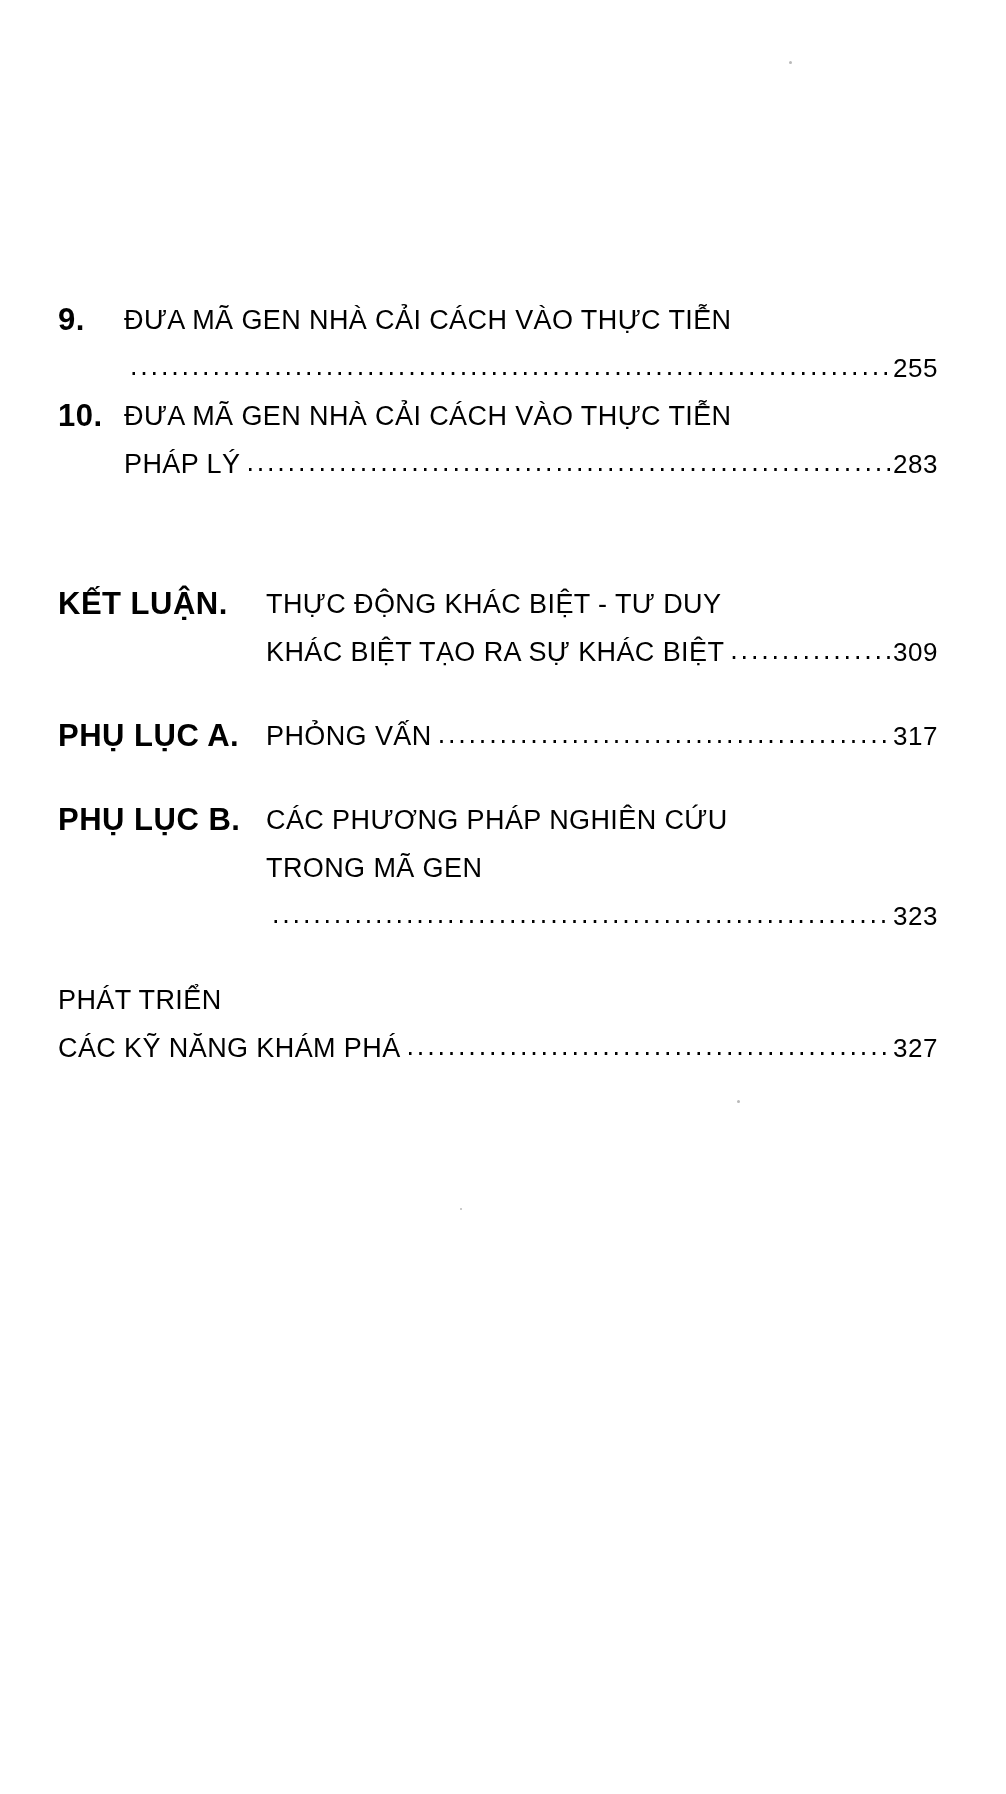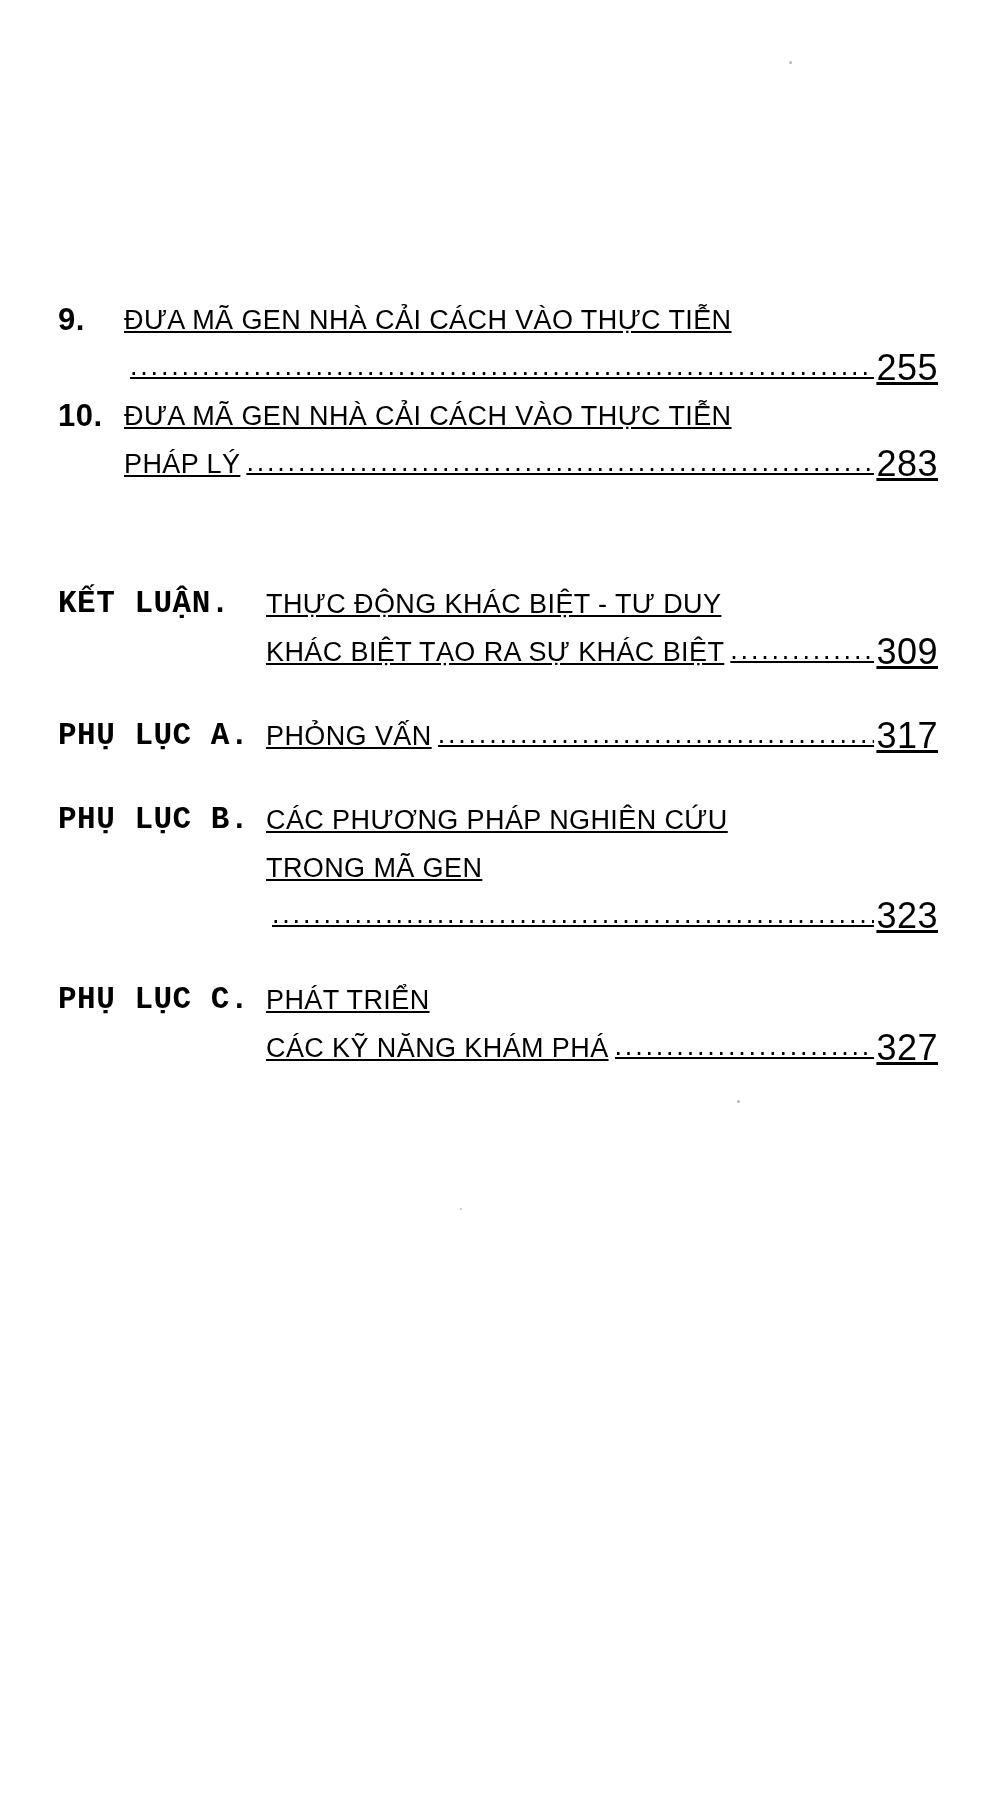"ĐƯA MÃ GEN NHÀ CẢI" .line { text-decoration: underline -> none }
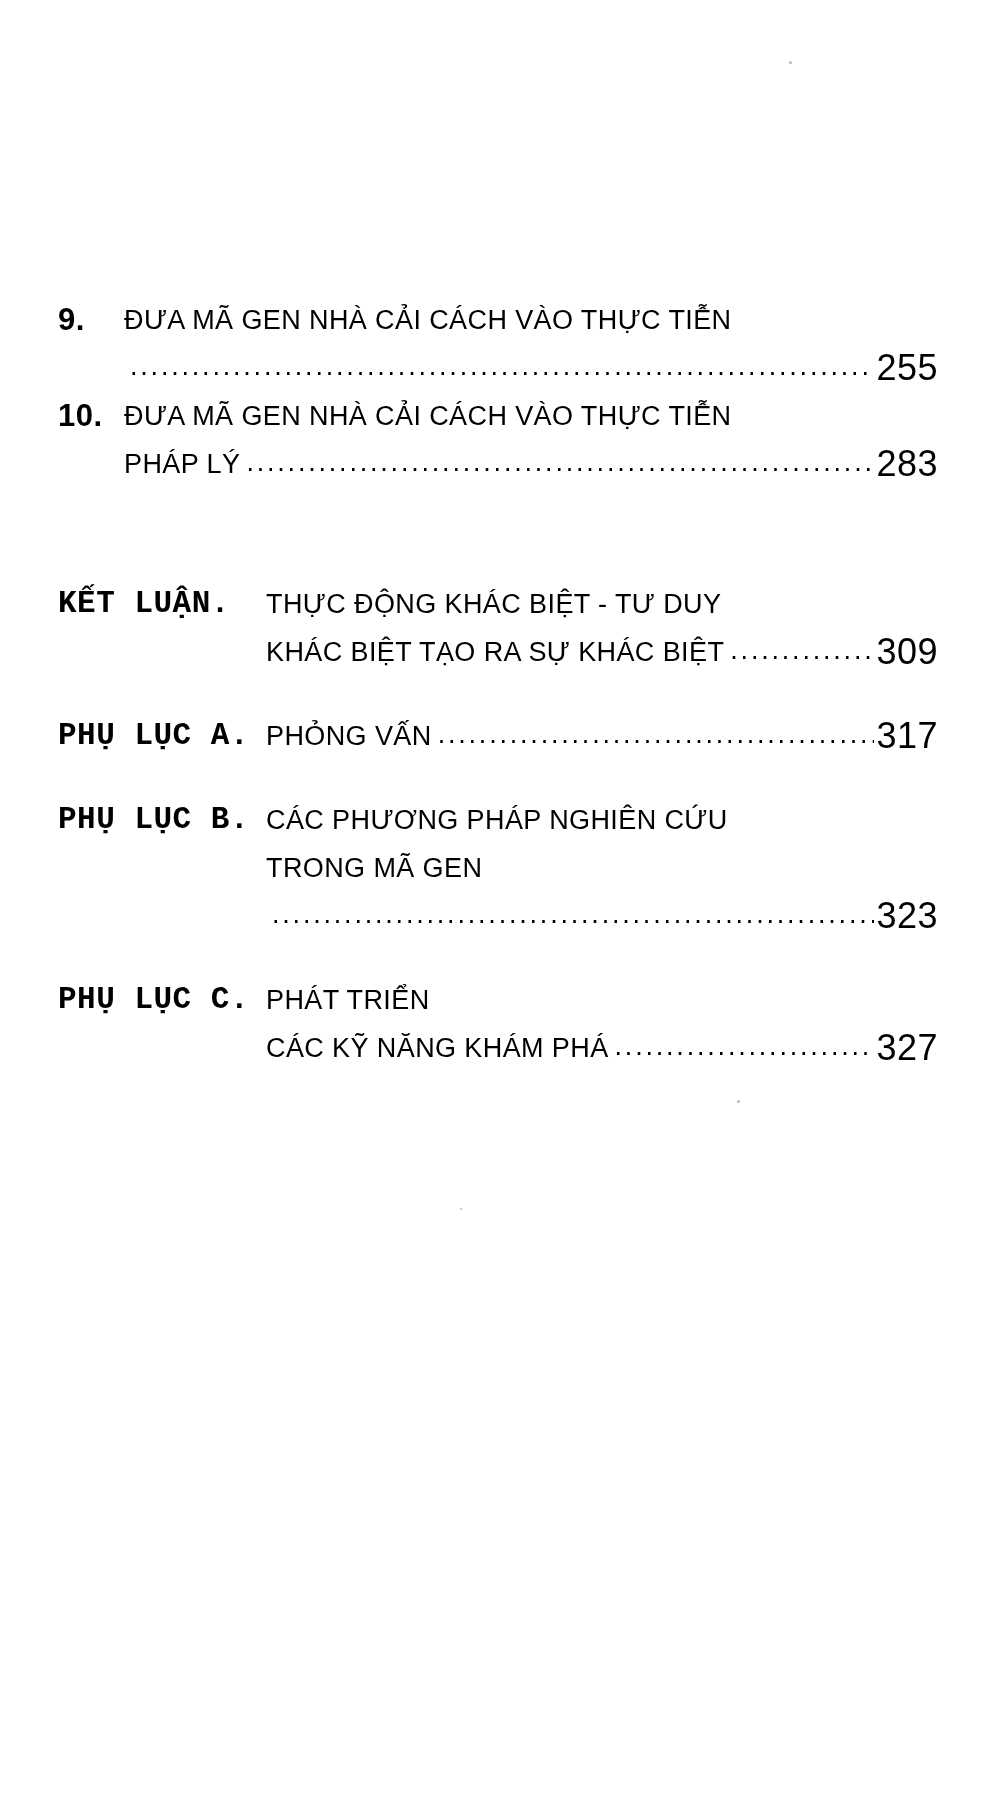"255" .pg { font-size: 36px -> 26px }
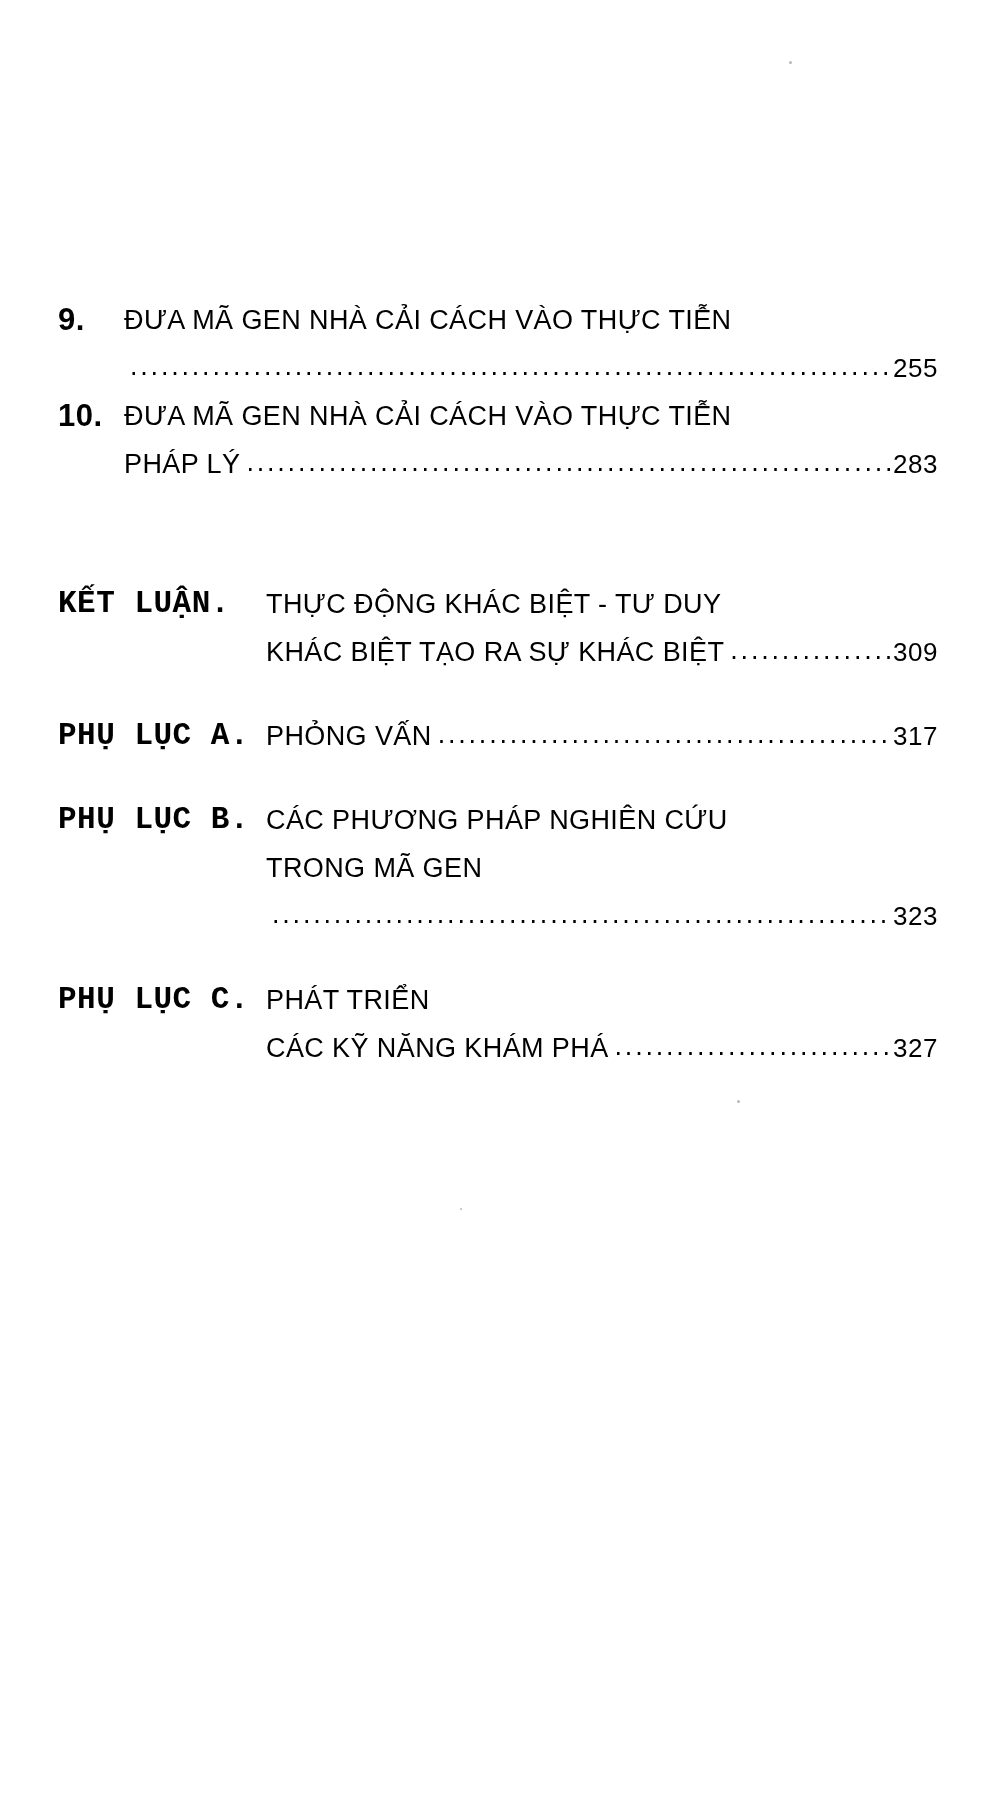"KẾT LUẬN." .num.n-label { font-family: Liberation Mono, monospace -> none }
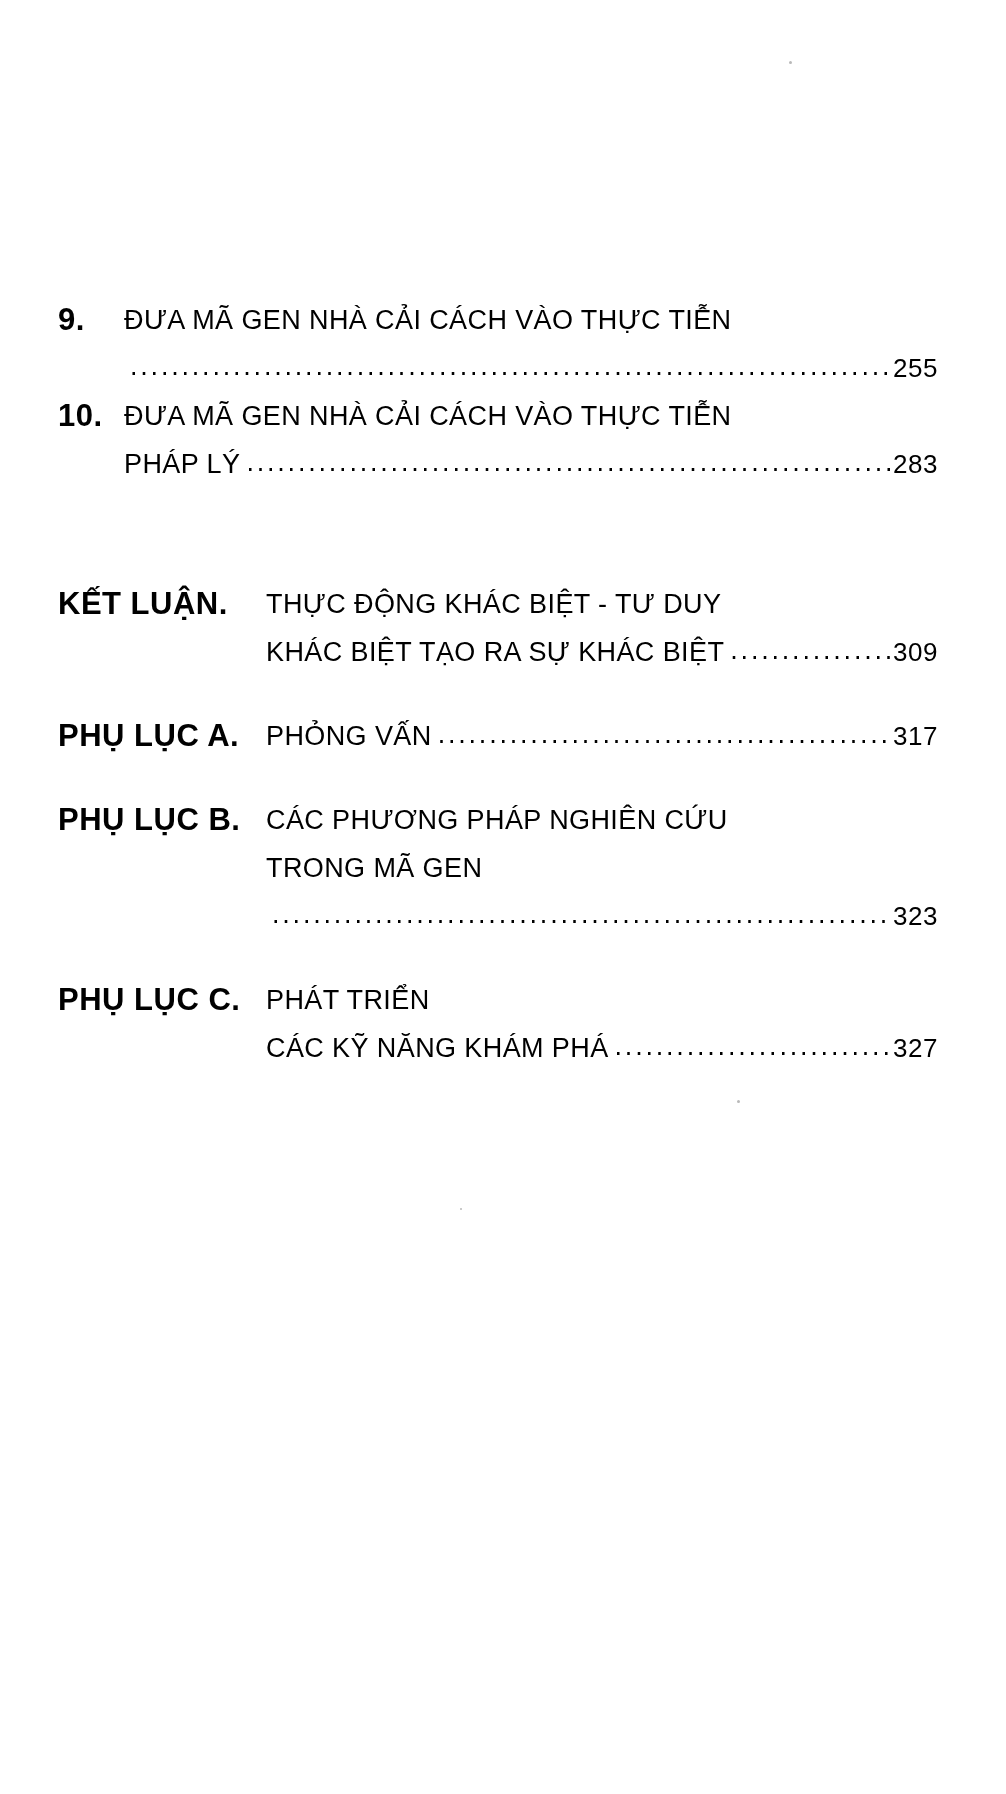"PHỤ LỤC C." div.num { html: <div>PHỤ LỤC C.</div> -> none }
